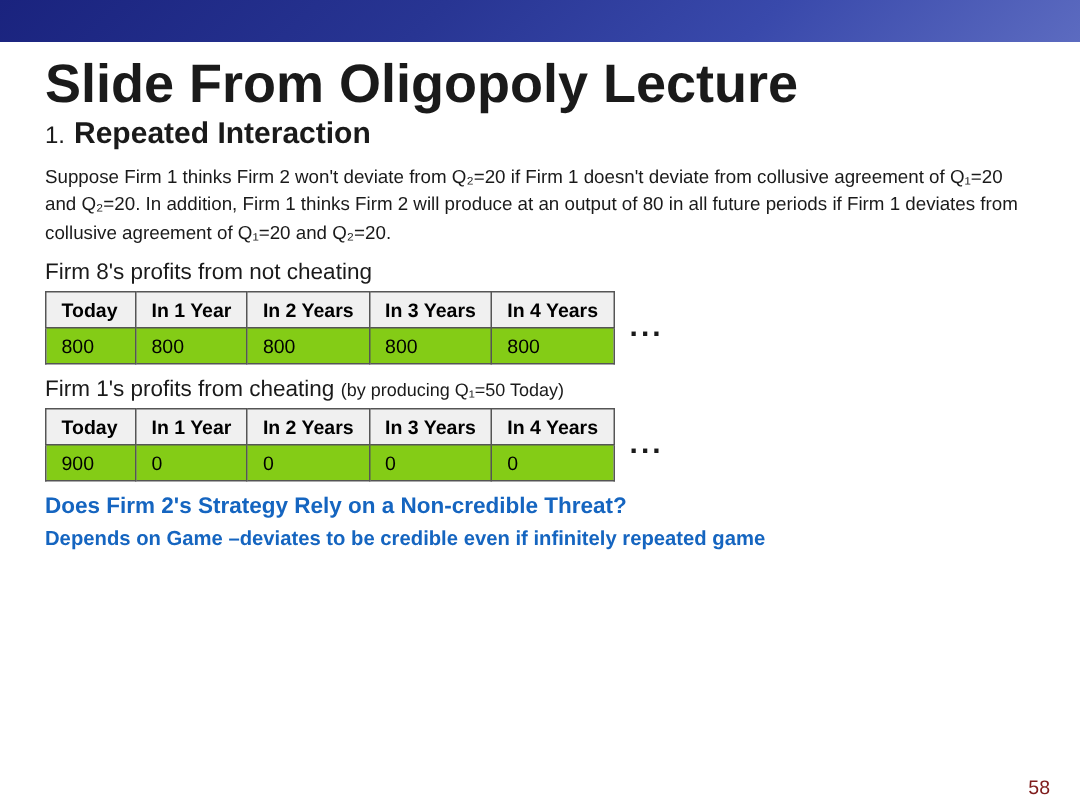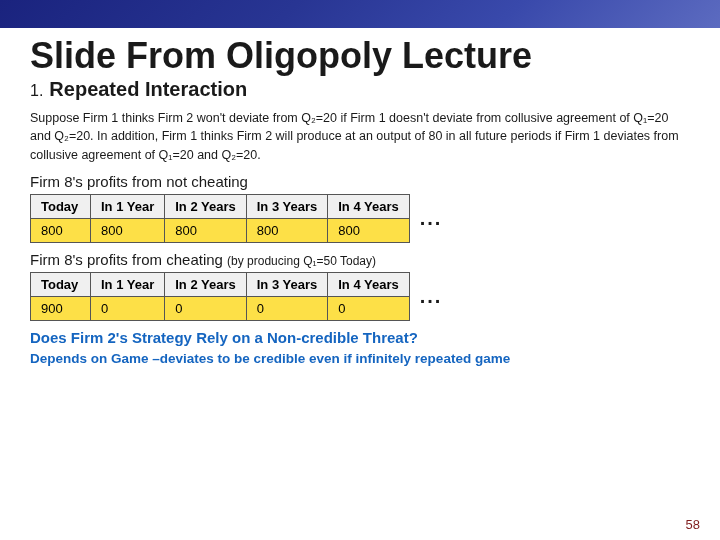"800" table tr:last-child td { background: #fde047 -> #84cc16 }
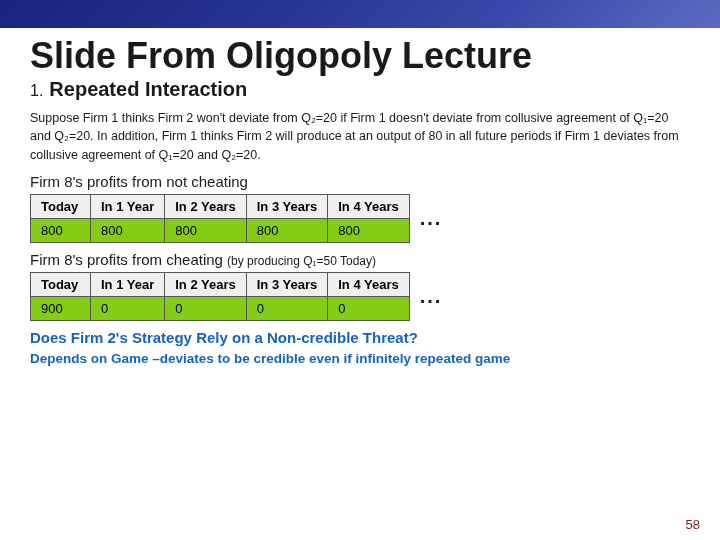"Firm 8's profits from cheating" span { text: 8's -> 1's }
